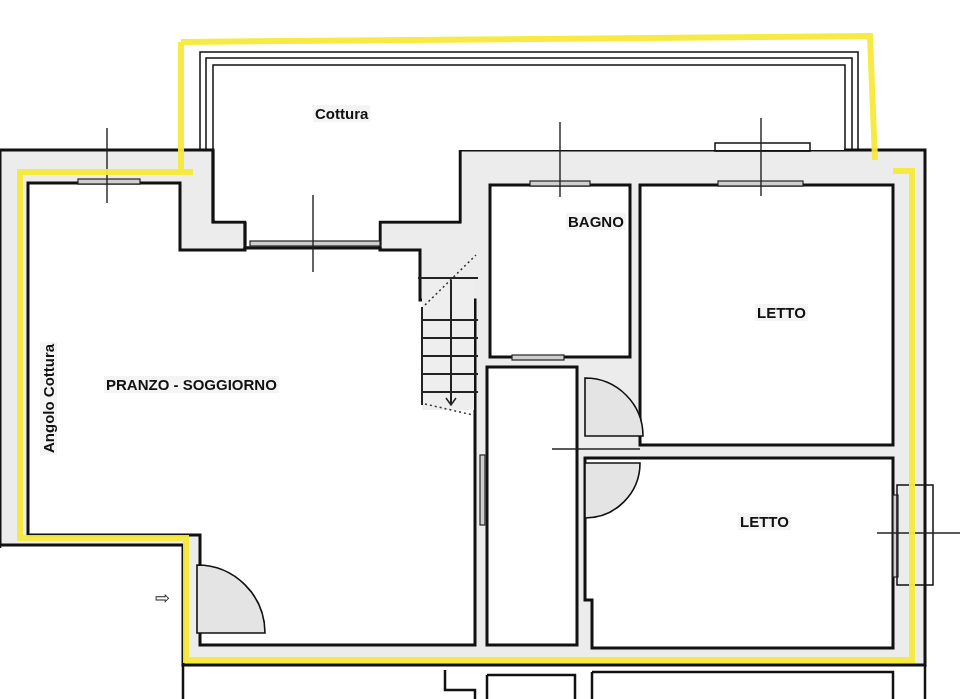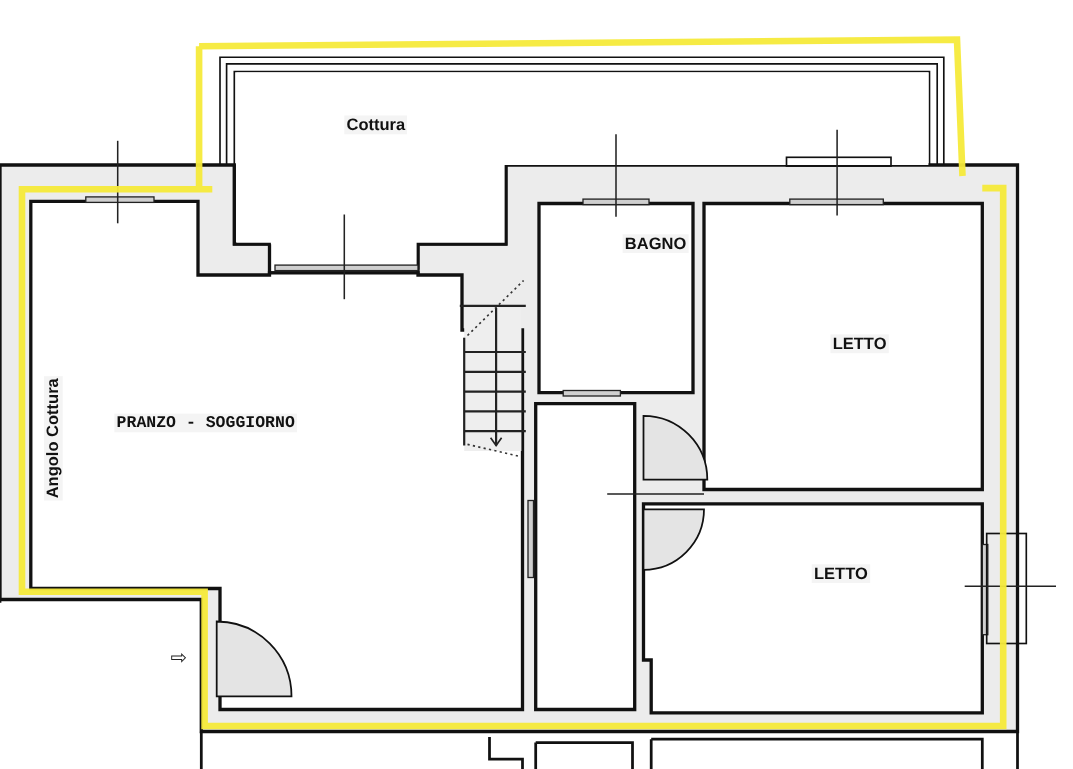"PRANZO - SOGGIORNO" div.label { font-family: Liberation Mono, monospace -> none }
